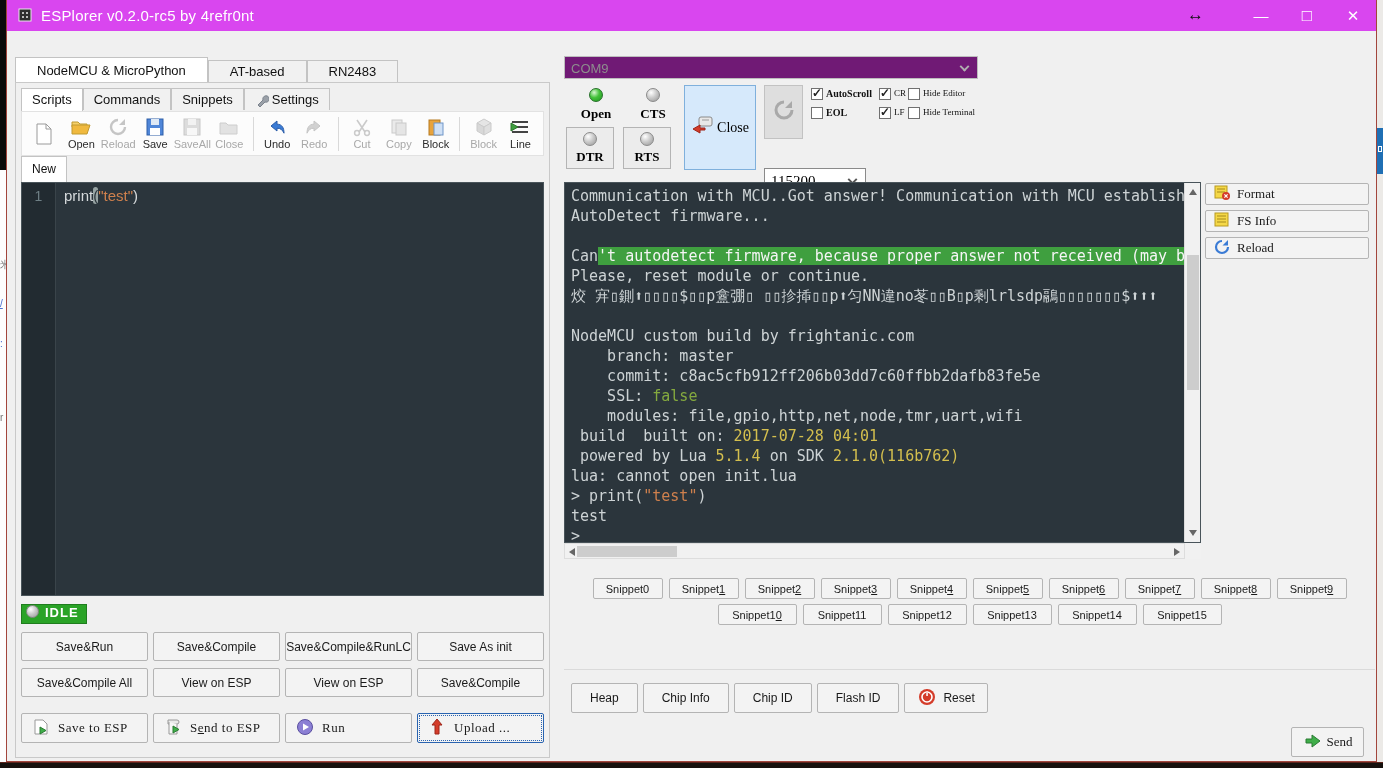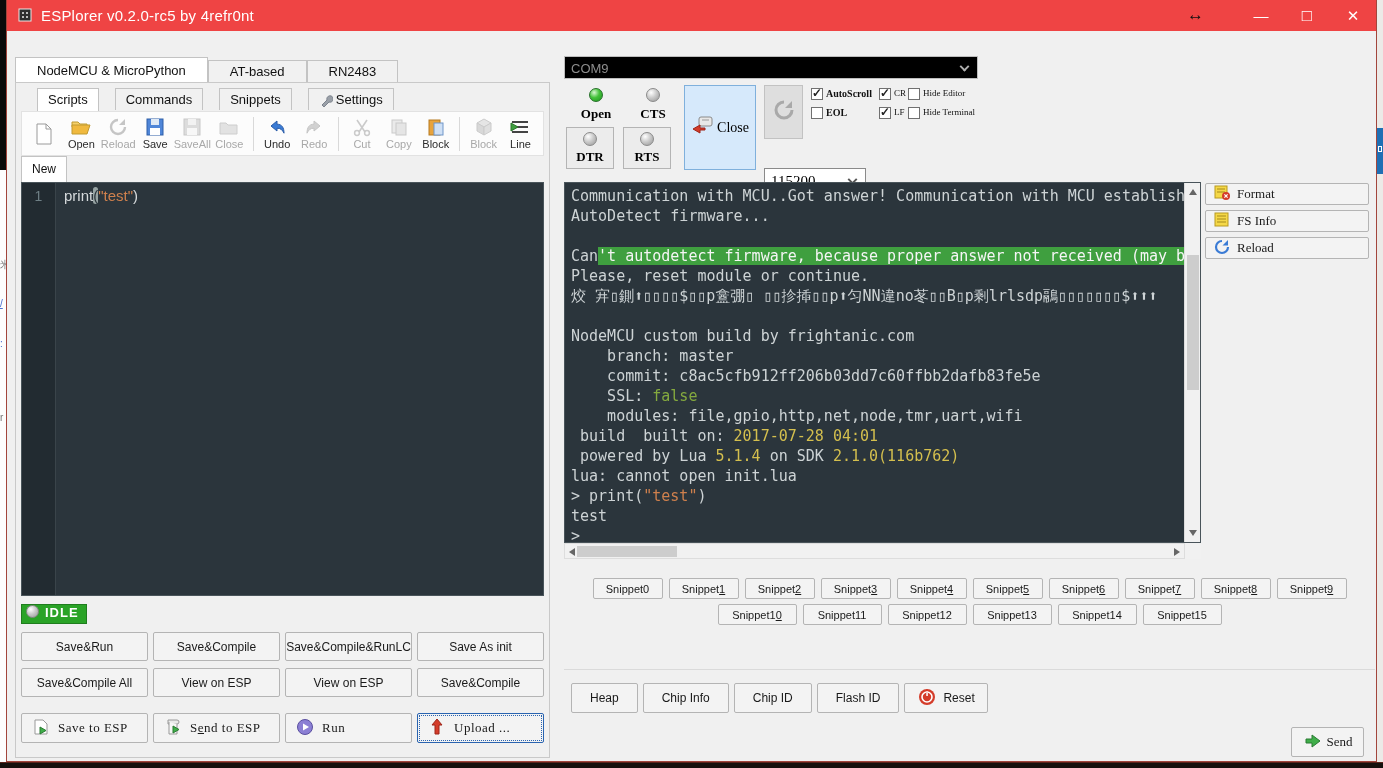"ESPlorer v0.2.0-rc5 by 4refr0nt" #titlebar { background: #ef4444 -> #d946ef }
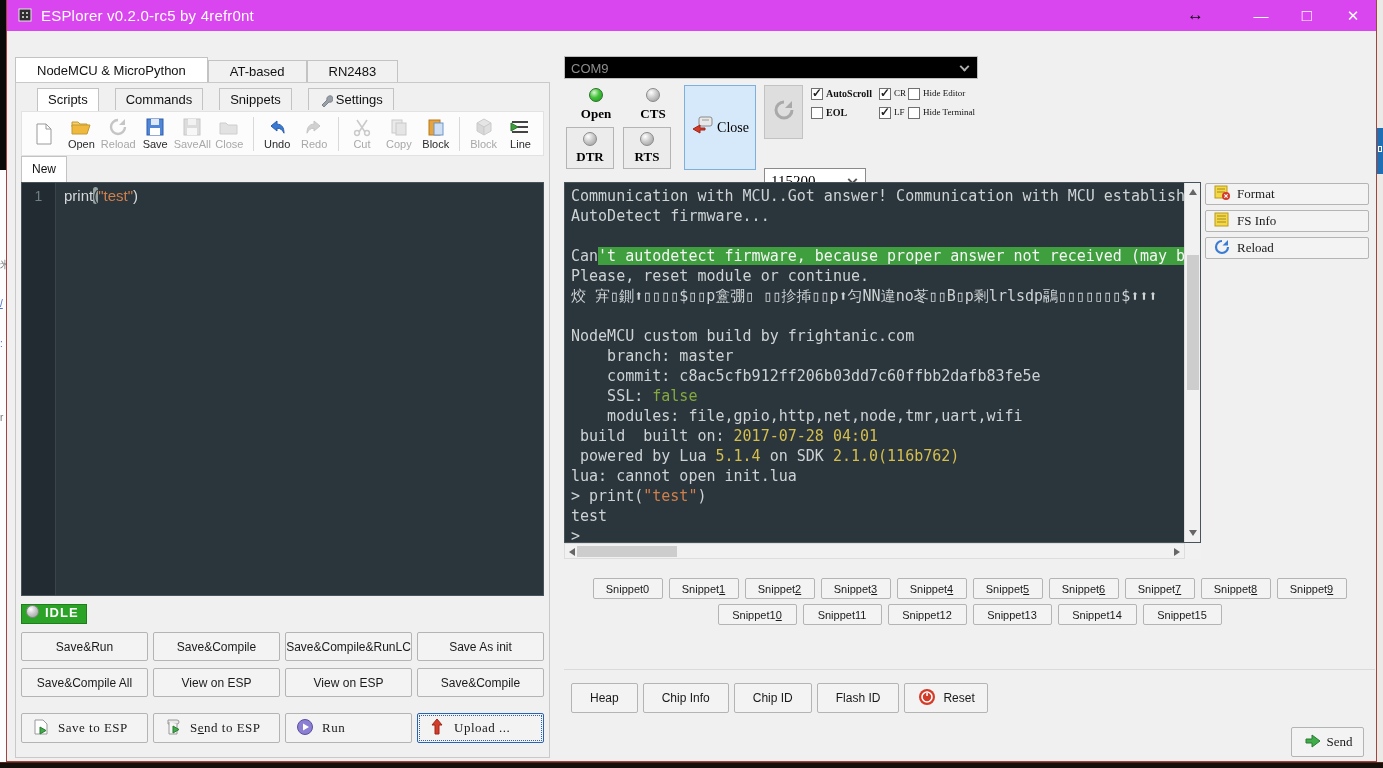"COM9" #com-combo { background: #000000 -> #701a75 }
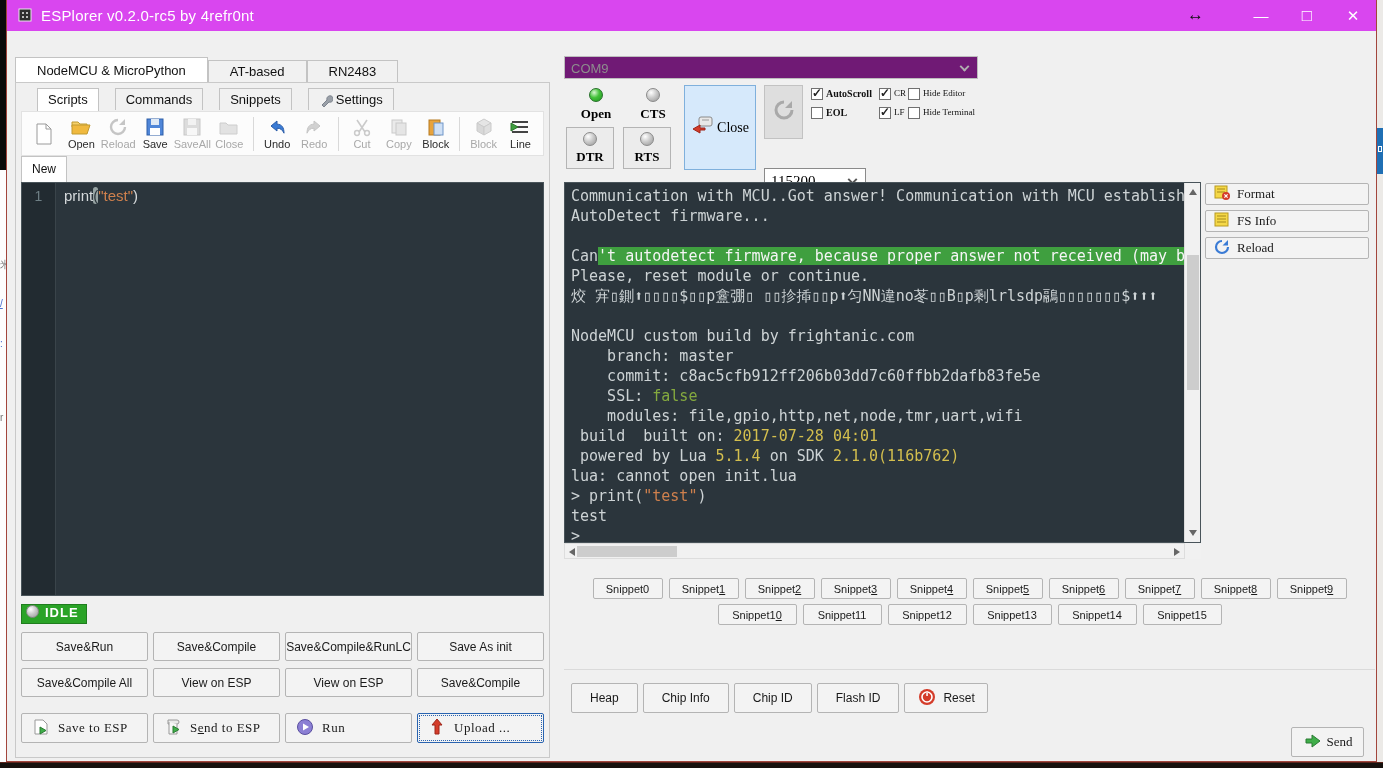"Scripts" #sub-tabs .tab { margin-left: 16px -> none }
